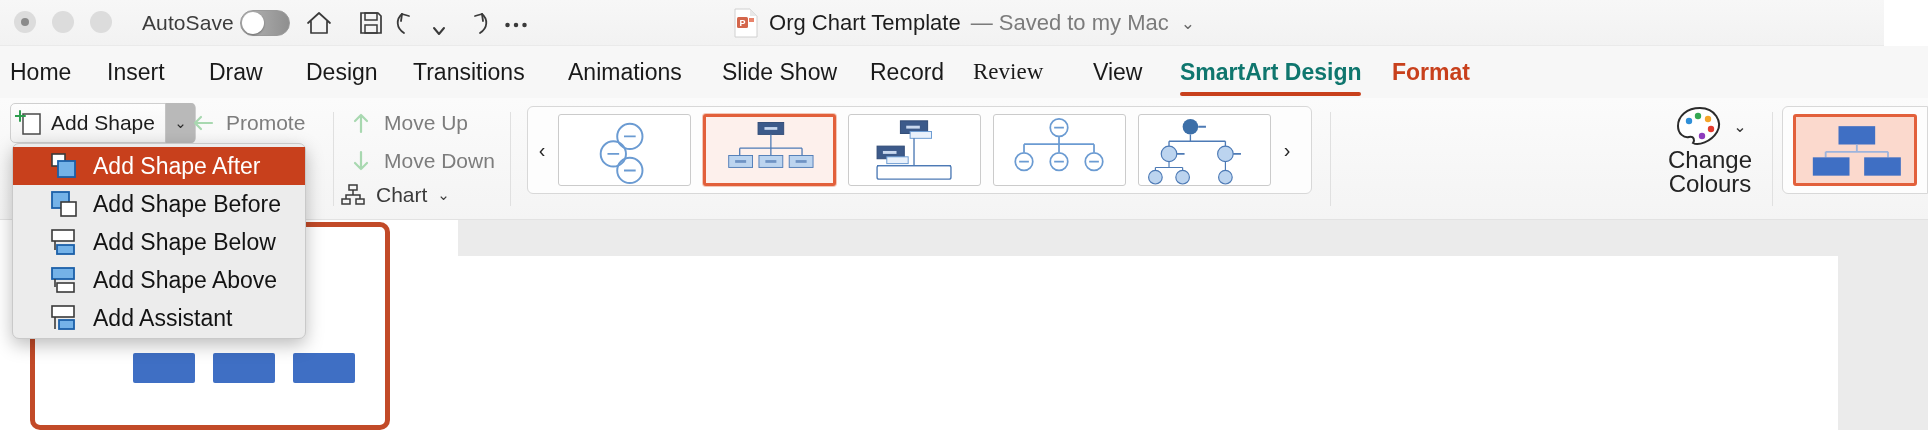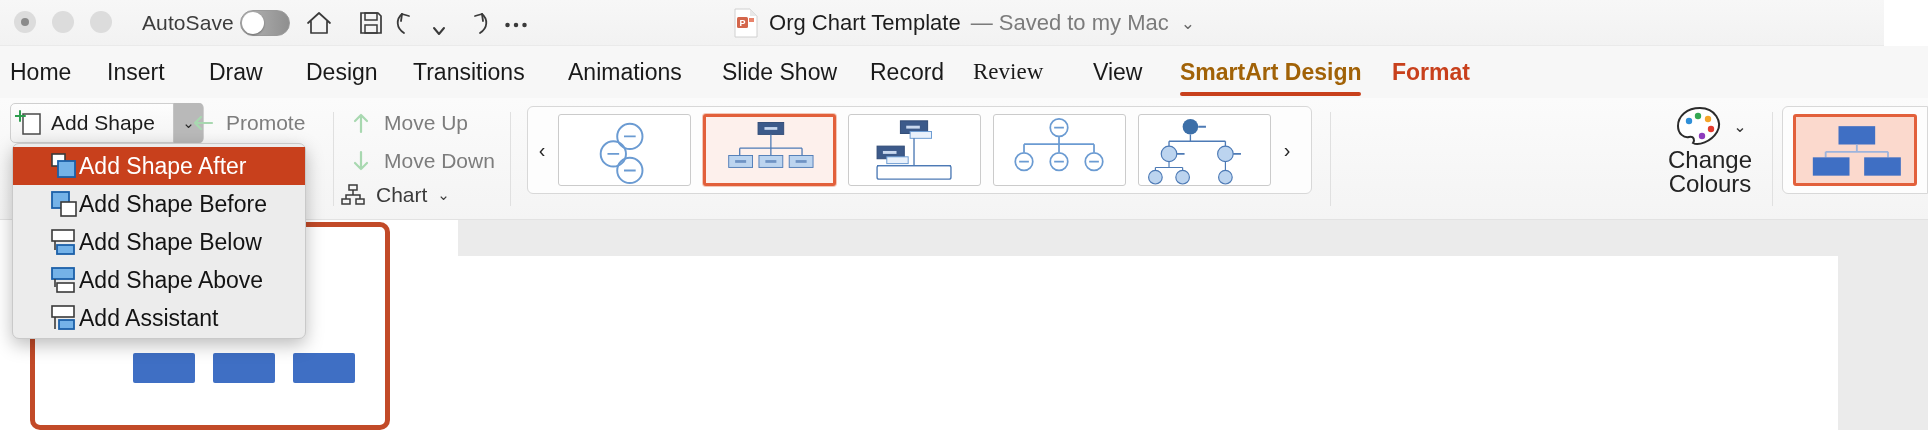"SmartArt Design" .tab.active { color: #a16207 -> #0f766e }
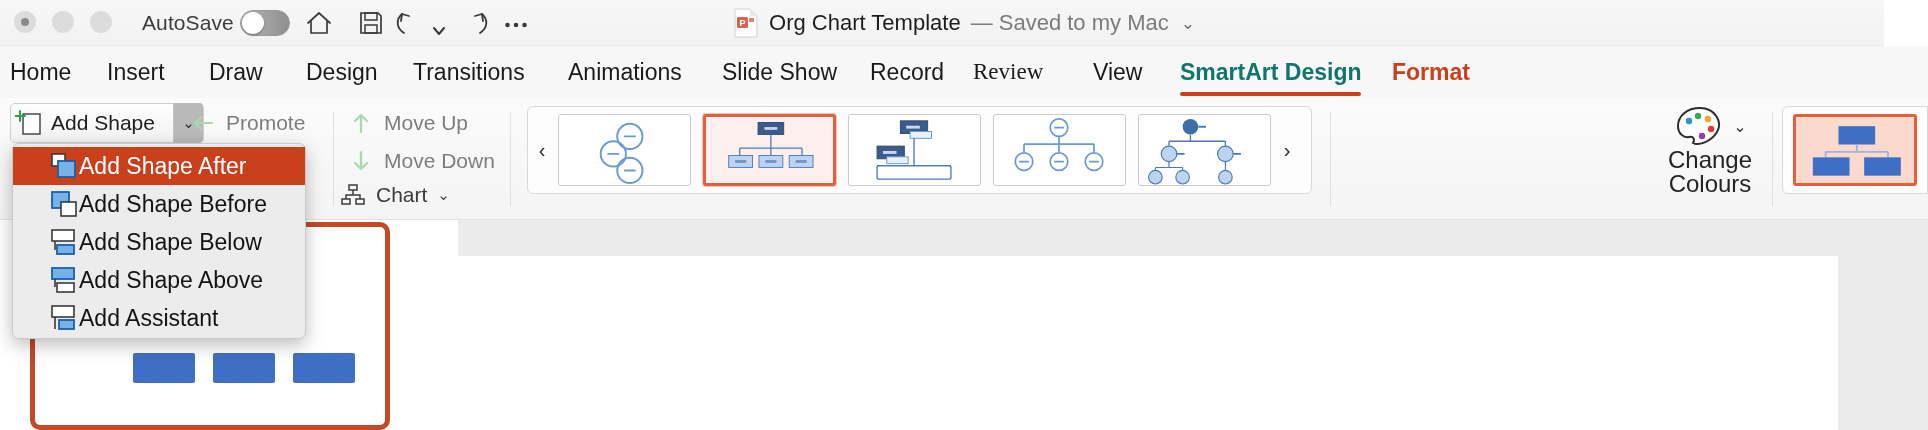"Add Shape" .addshape-lbl { padding-right: 18px -> 10px }
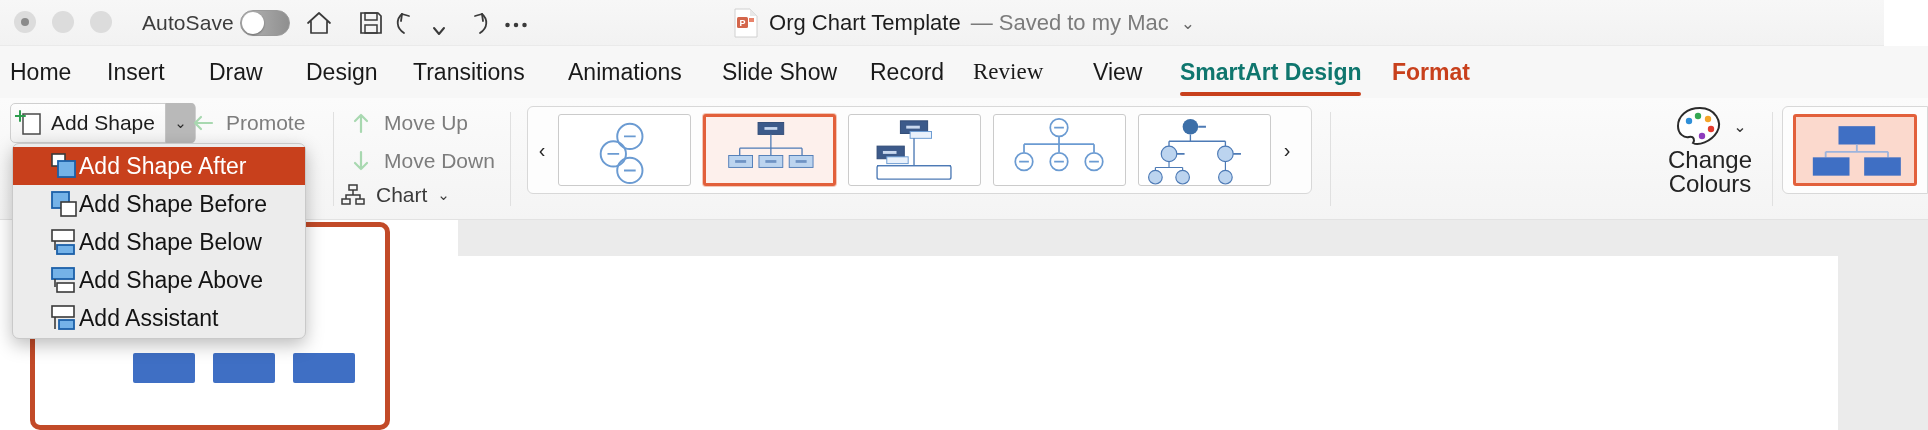"Add Shape After" .menu-item { gap: none -> 14px }
